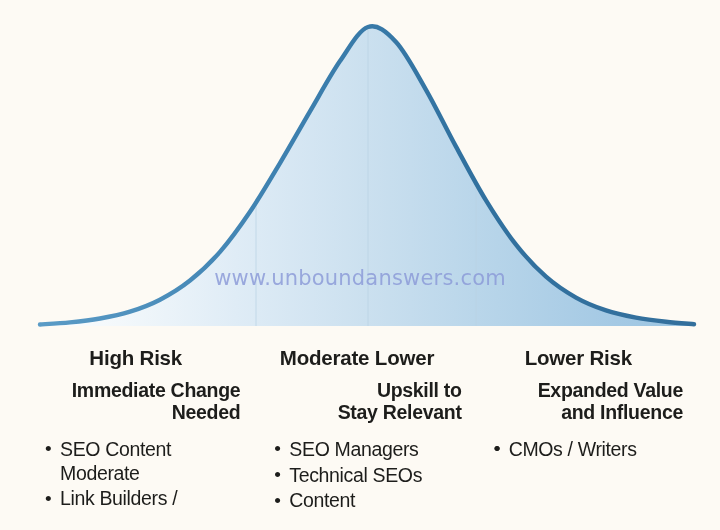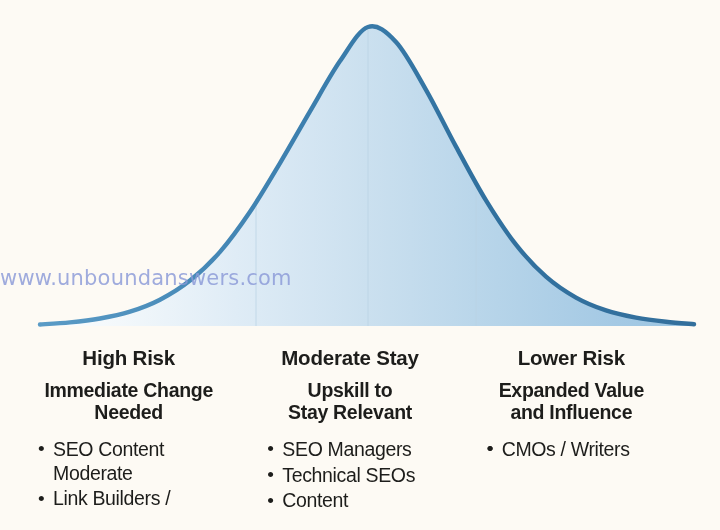"www.unboundanswers.com" #watermark { text-align: none -> center }
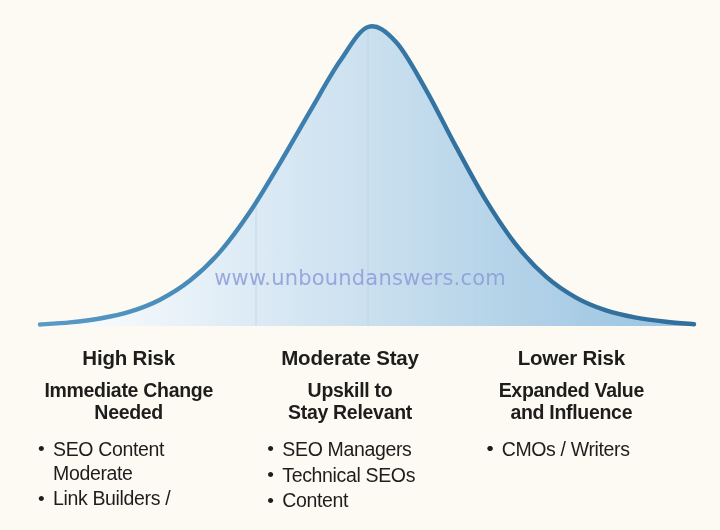"High Risk" #columns { left: 0 -> 7px }
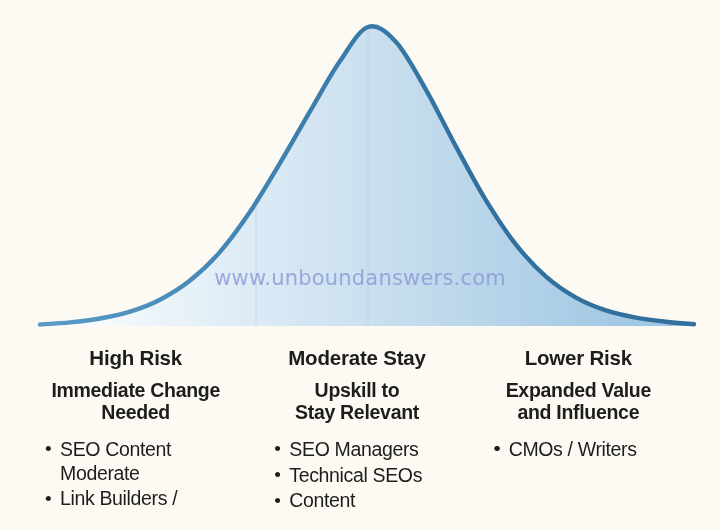"Moderate Stay" div.col-risk { text: Stay -> Lower }
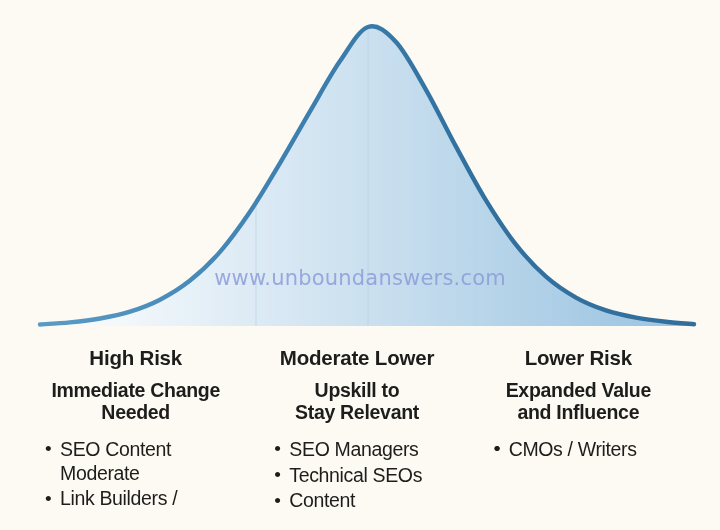"Immediate Change" .col-sub { text-align: center -> right }
